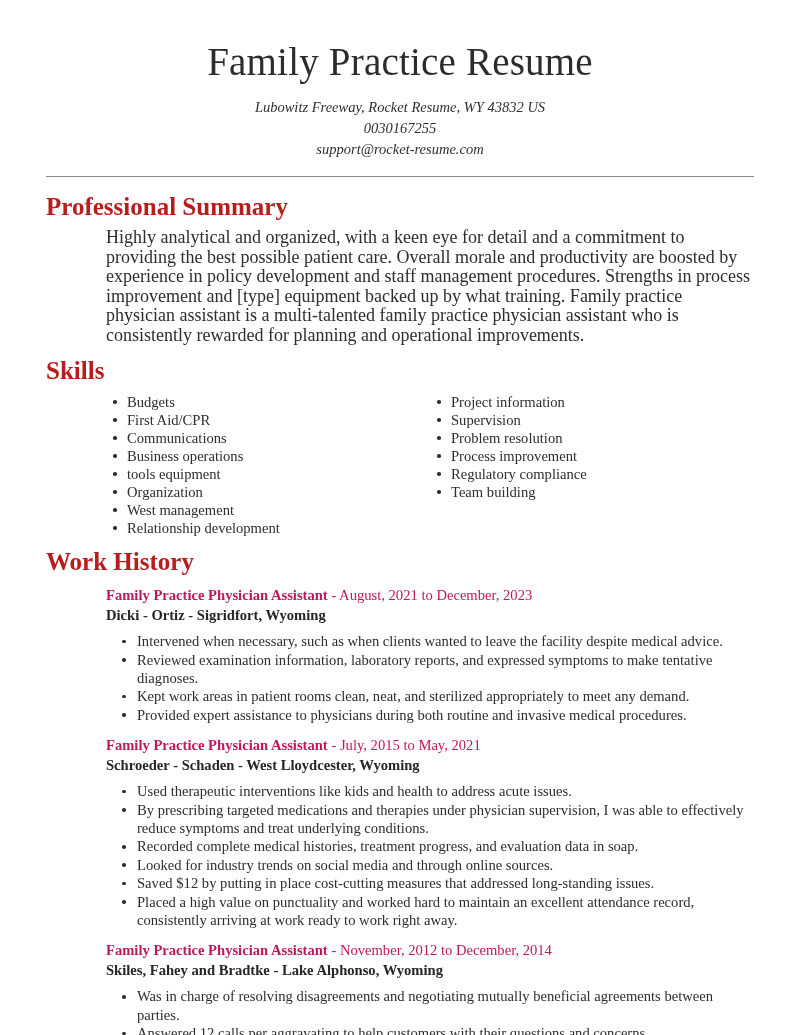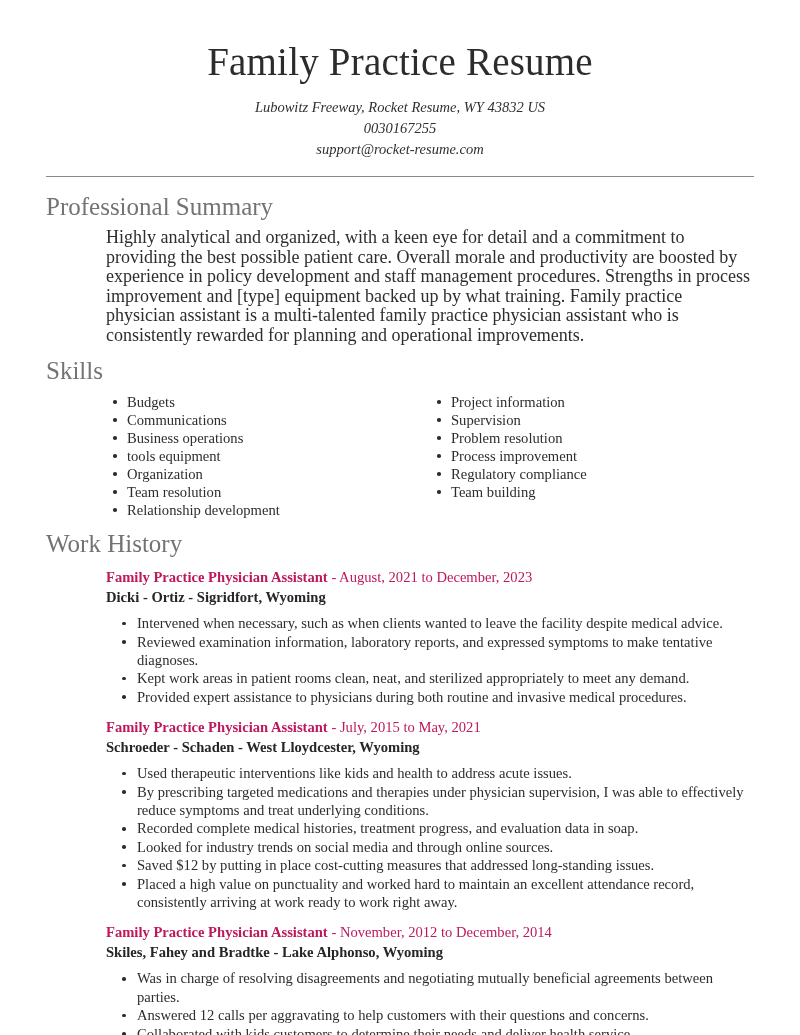"Professional Summary" .section-title { color: #737373 -> #b91c1c; font-weight: 400 -> 700 }
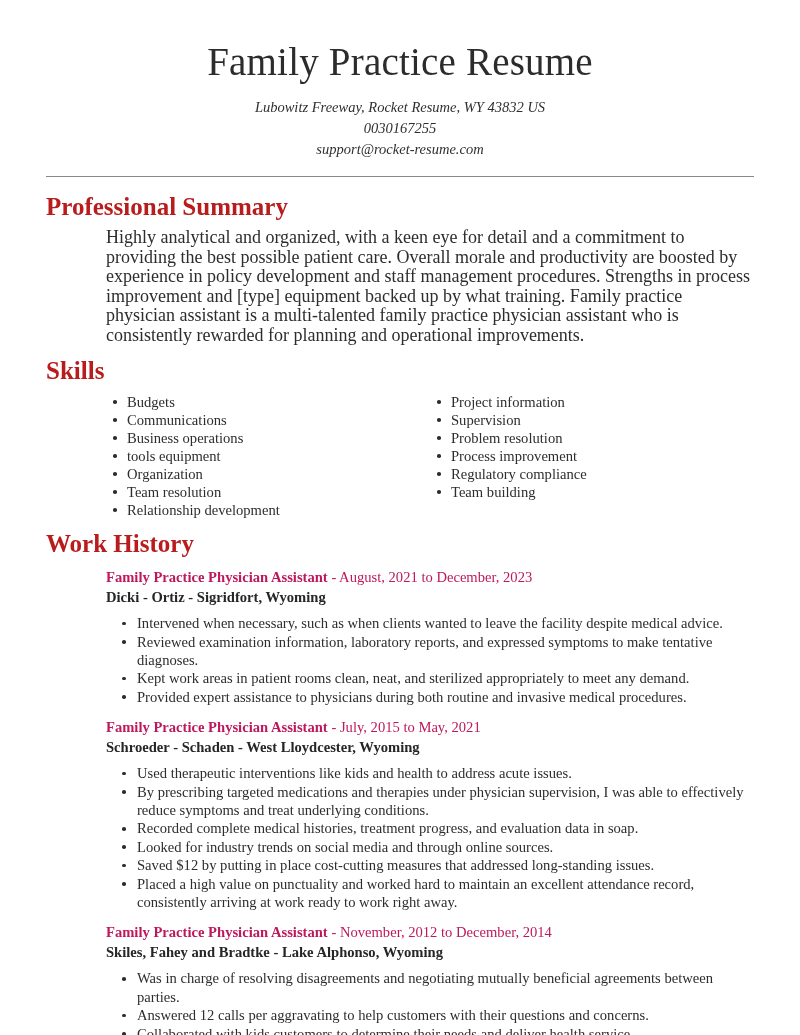"First Aid/CPR" li { html: none -> <li>First Aid/CPR</li> }
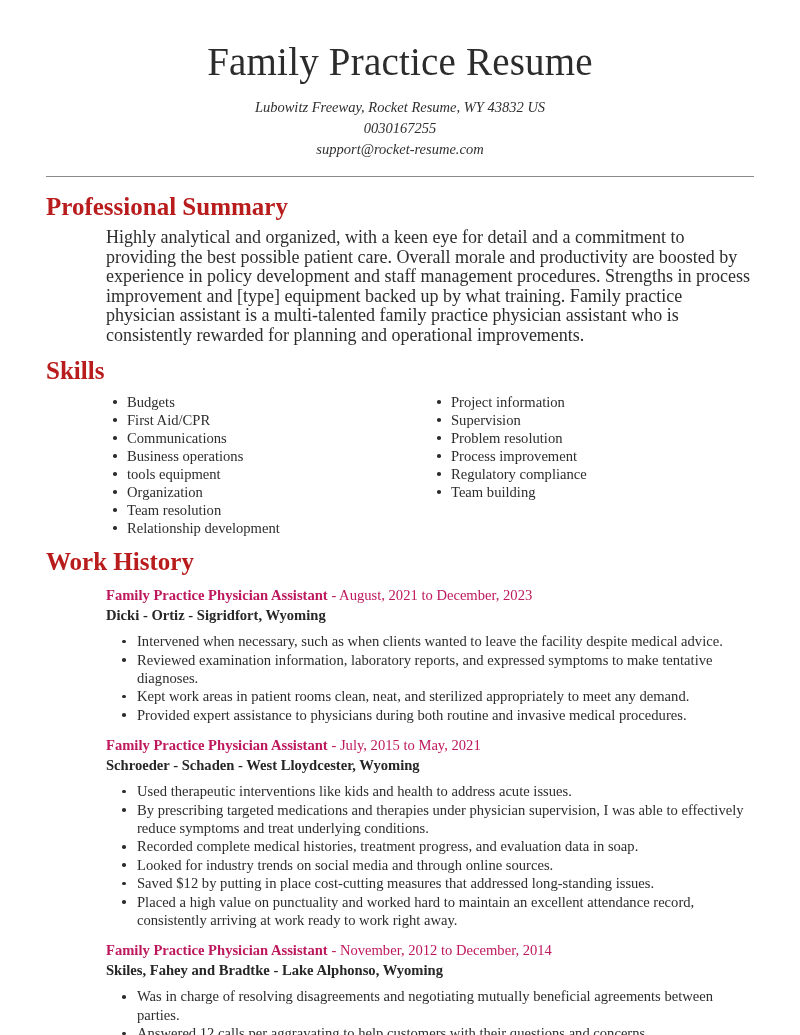"Team resolution" li { text: Team resolution -> West management }
